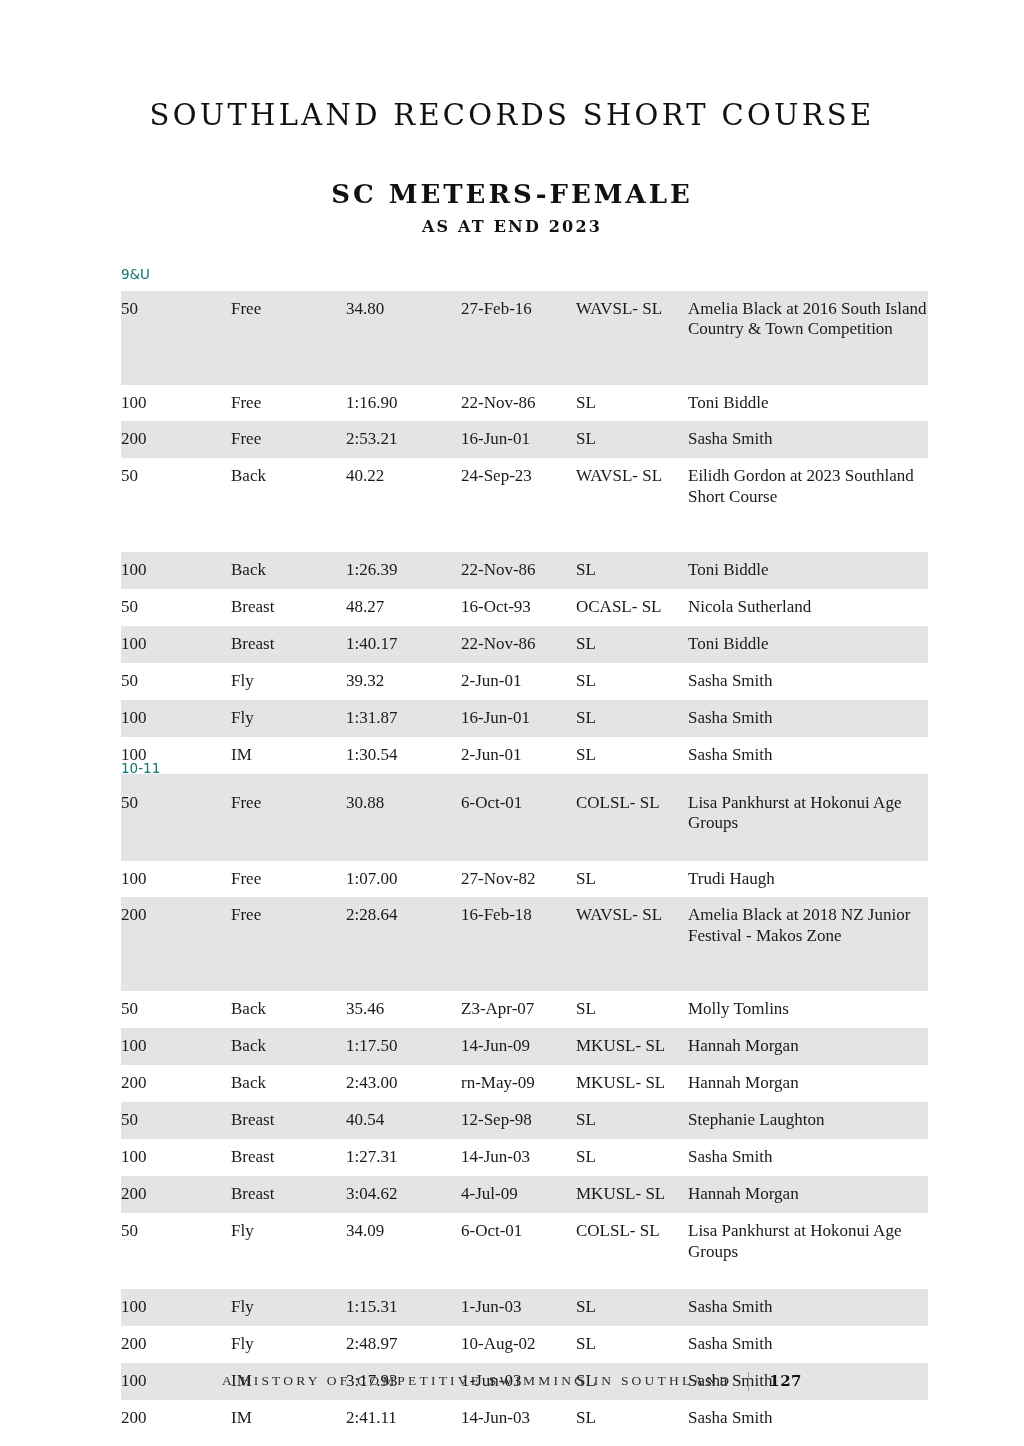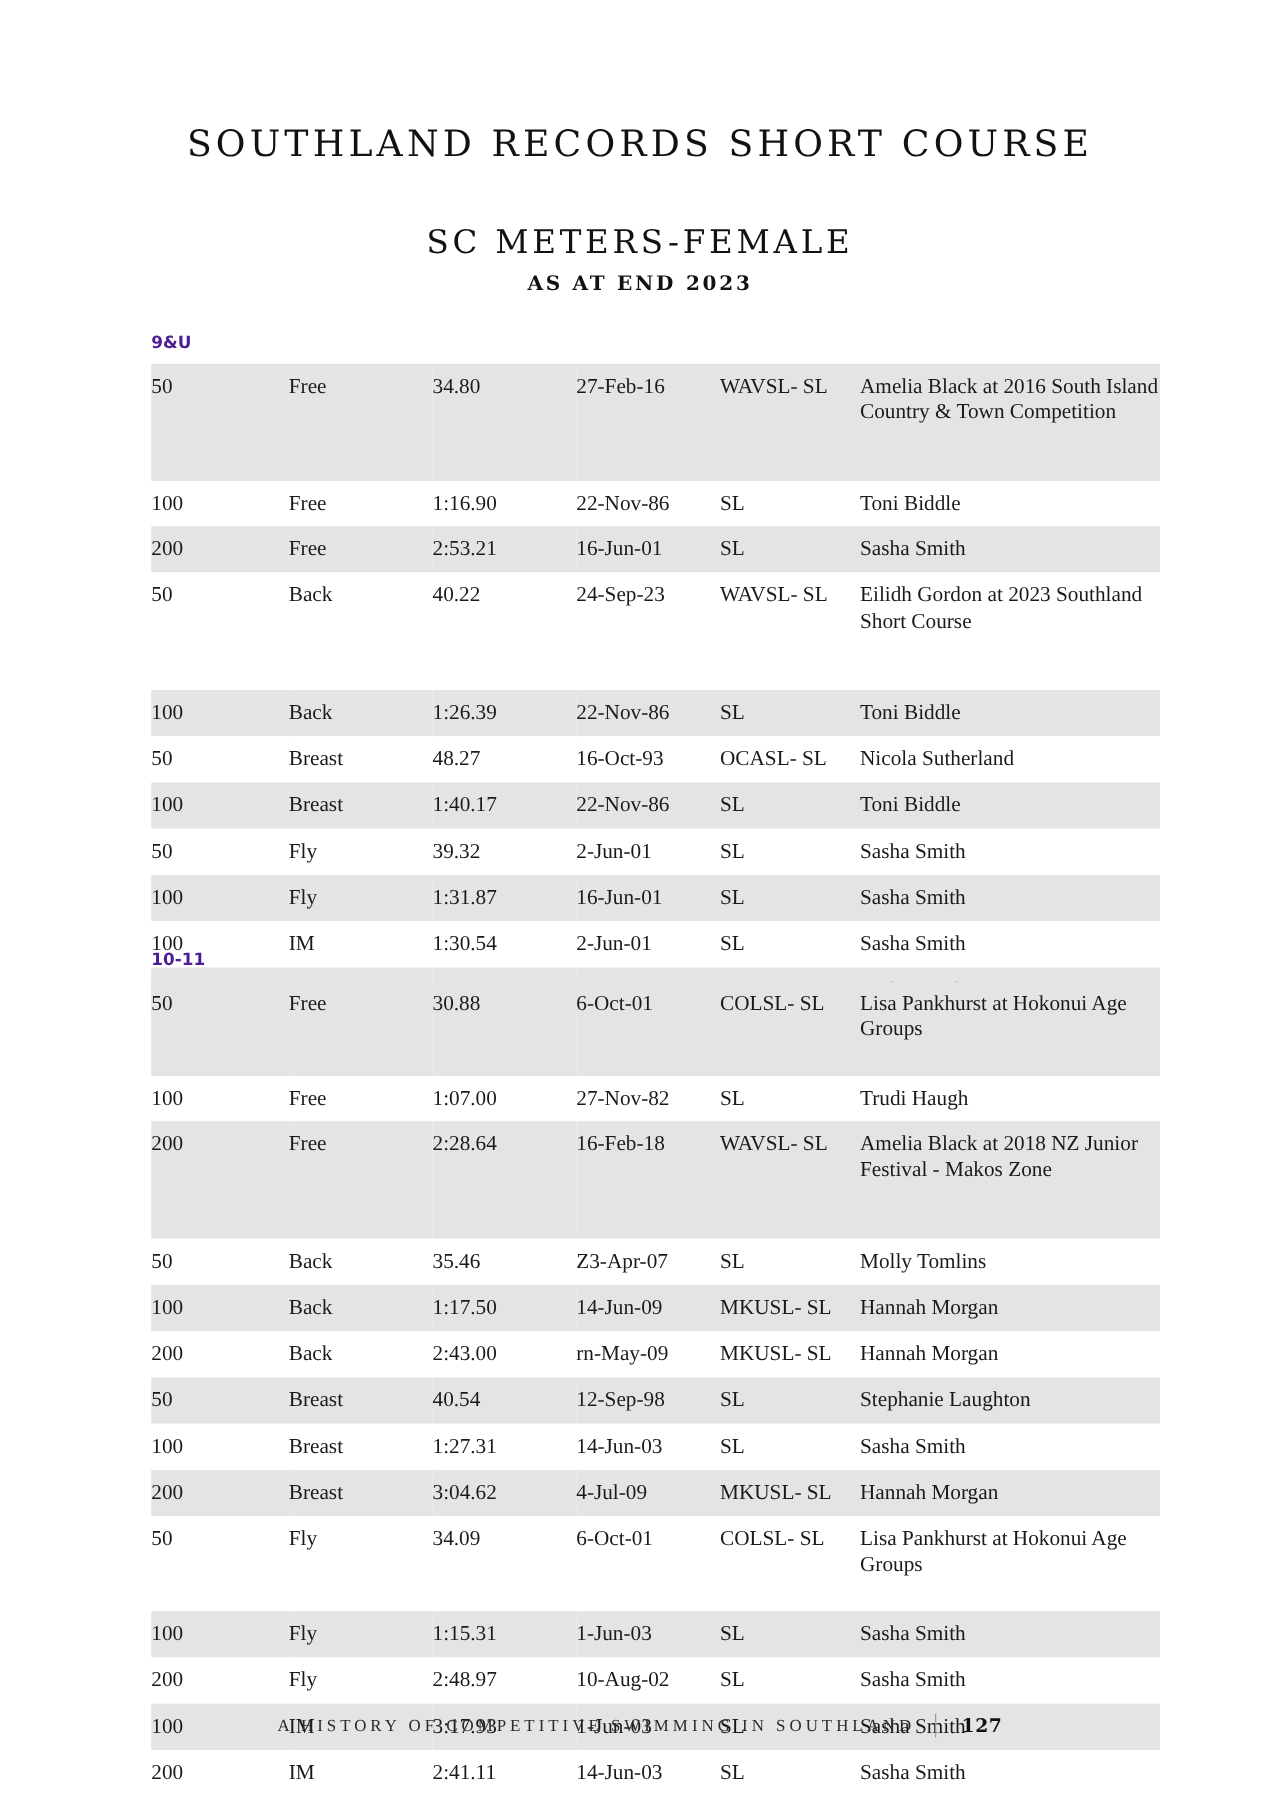"SC METERS-FEMALE" .sub-title { font-weight: 400 -> 700 }
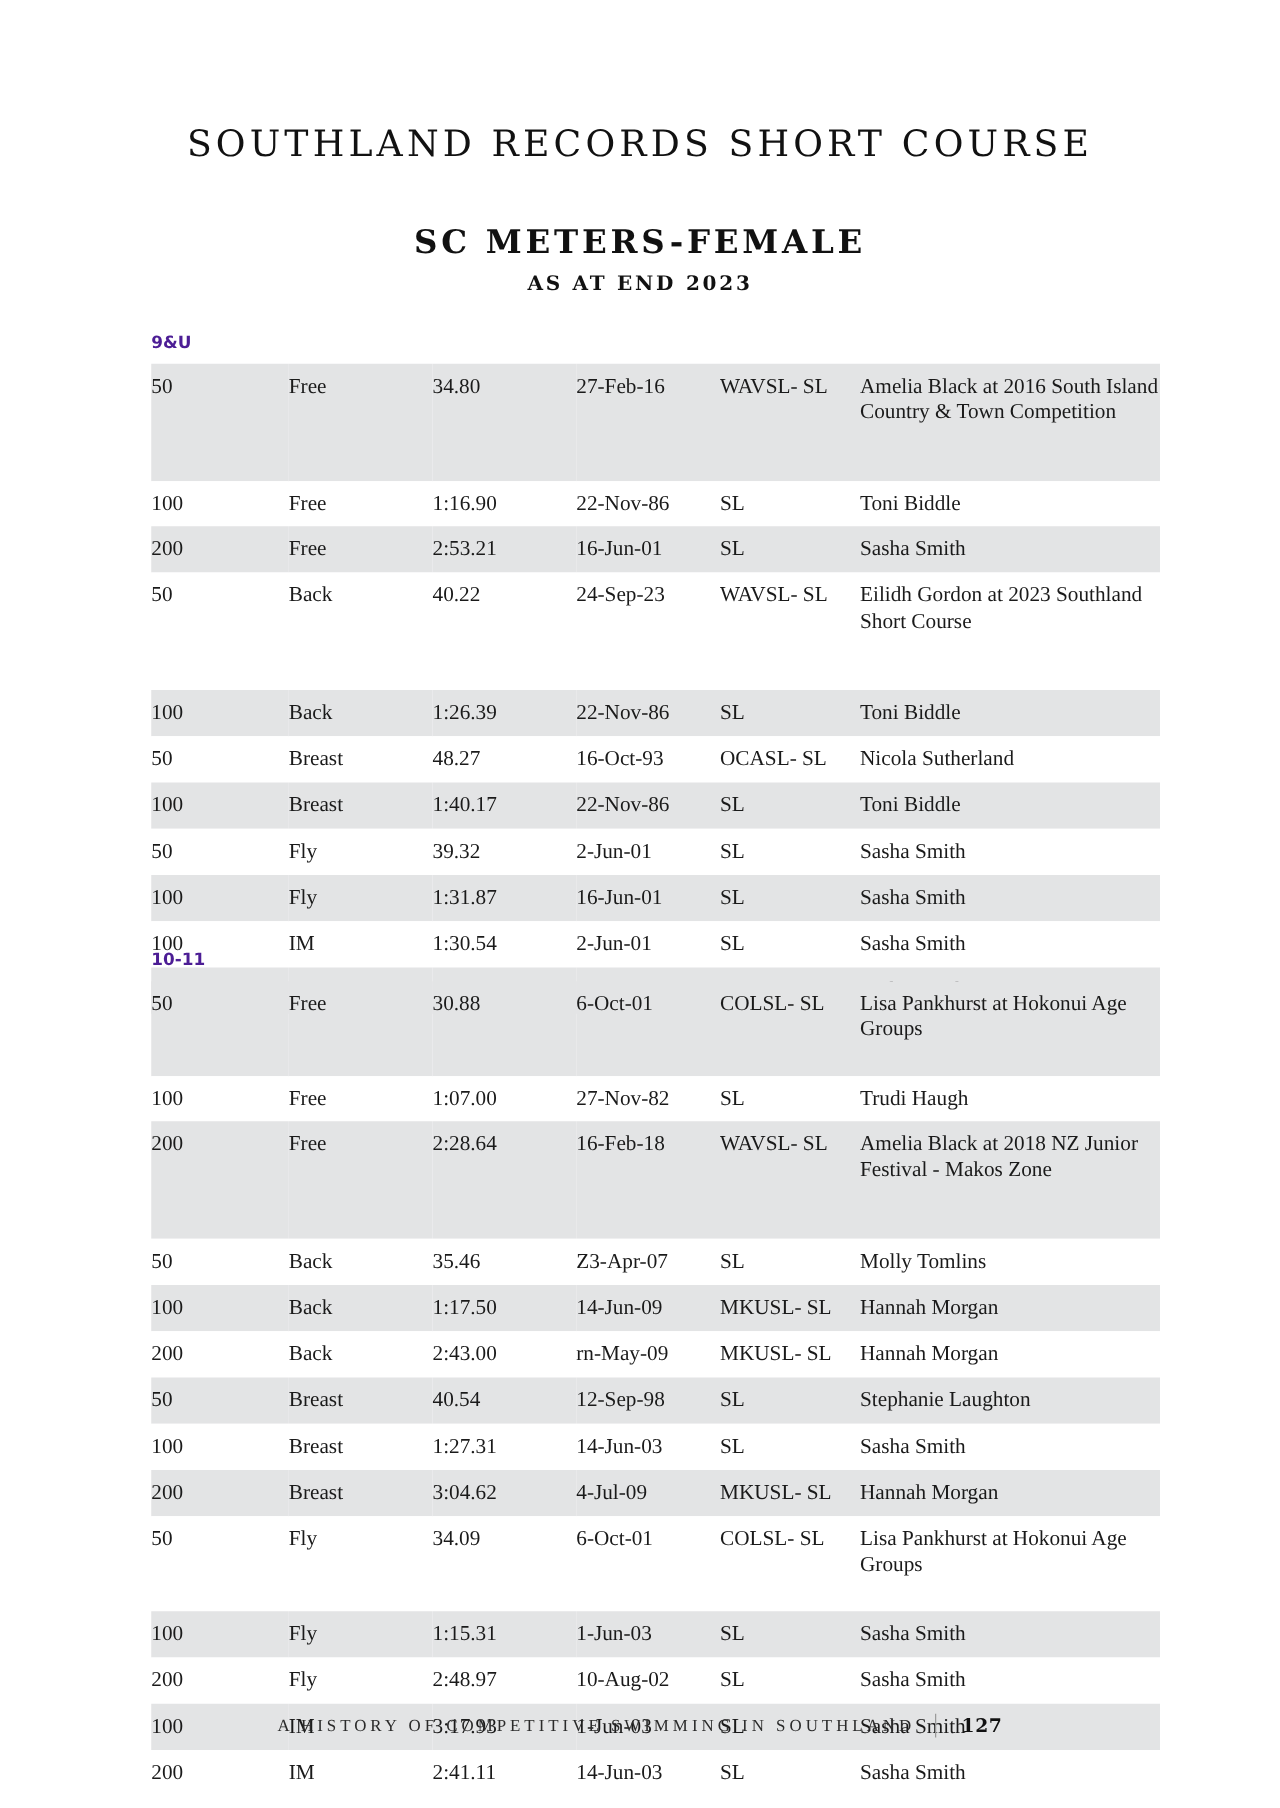"9&U" .group-label { color: #4c1d95 -> #0f766e; font-weight: 700 -> 400 }
